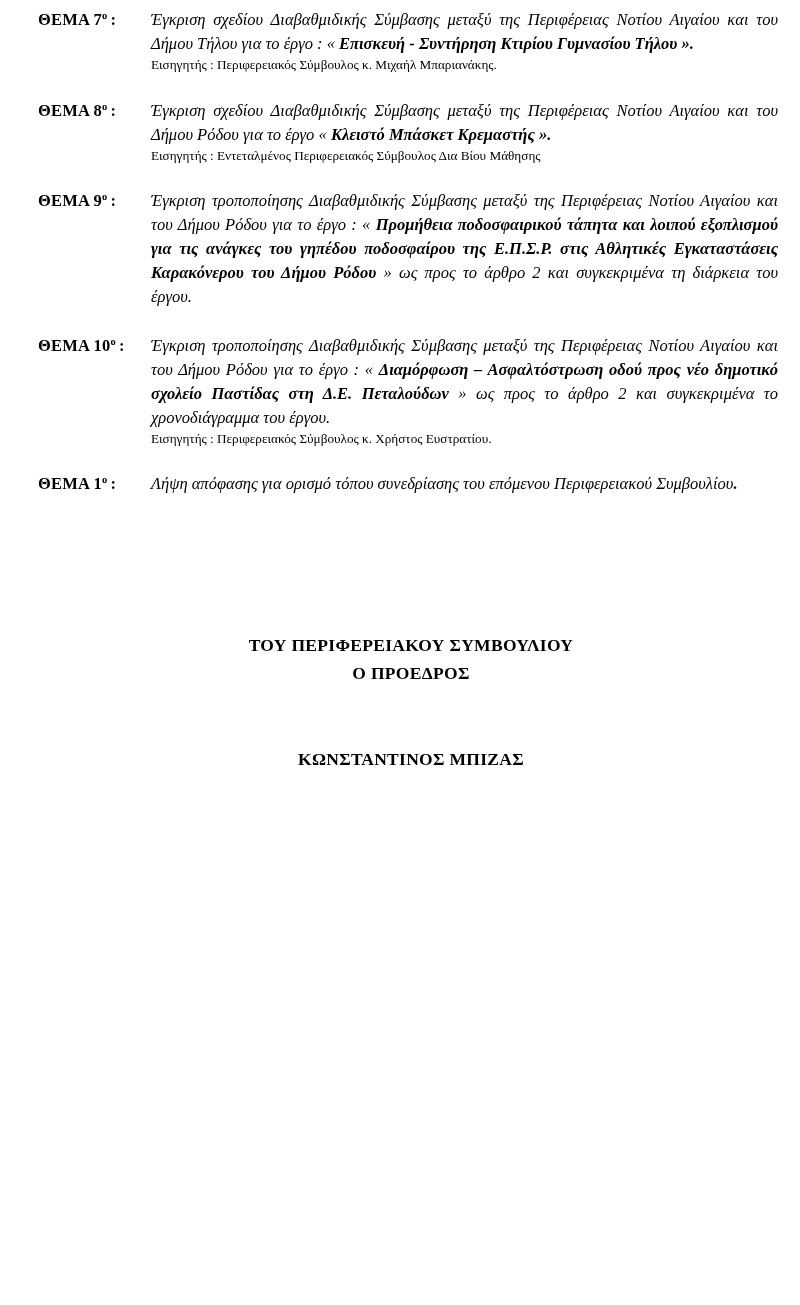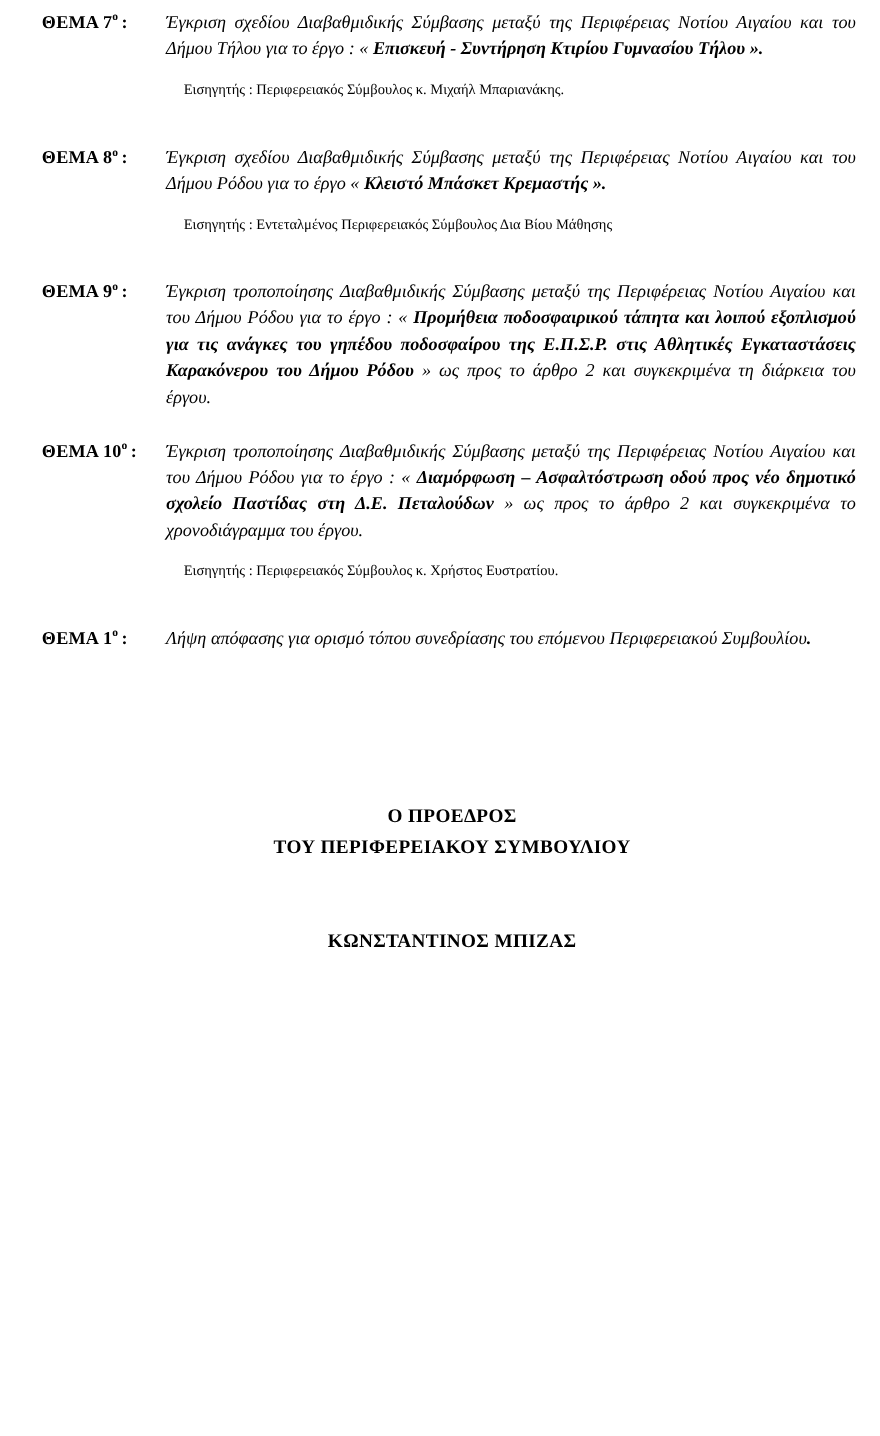"Εισηγητής : Περιφερειακός Σύμβουλος κ." .presenter { margin: 16px -> 0 }
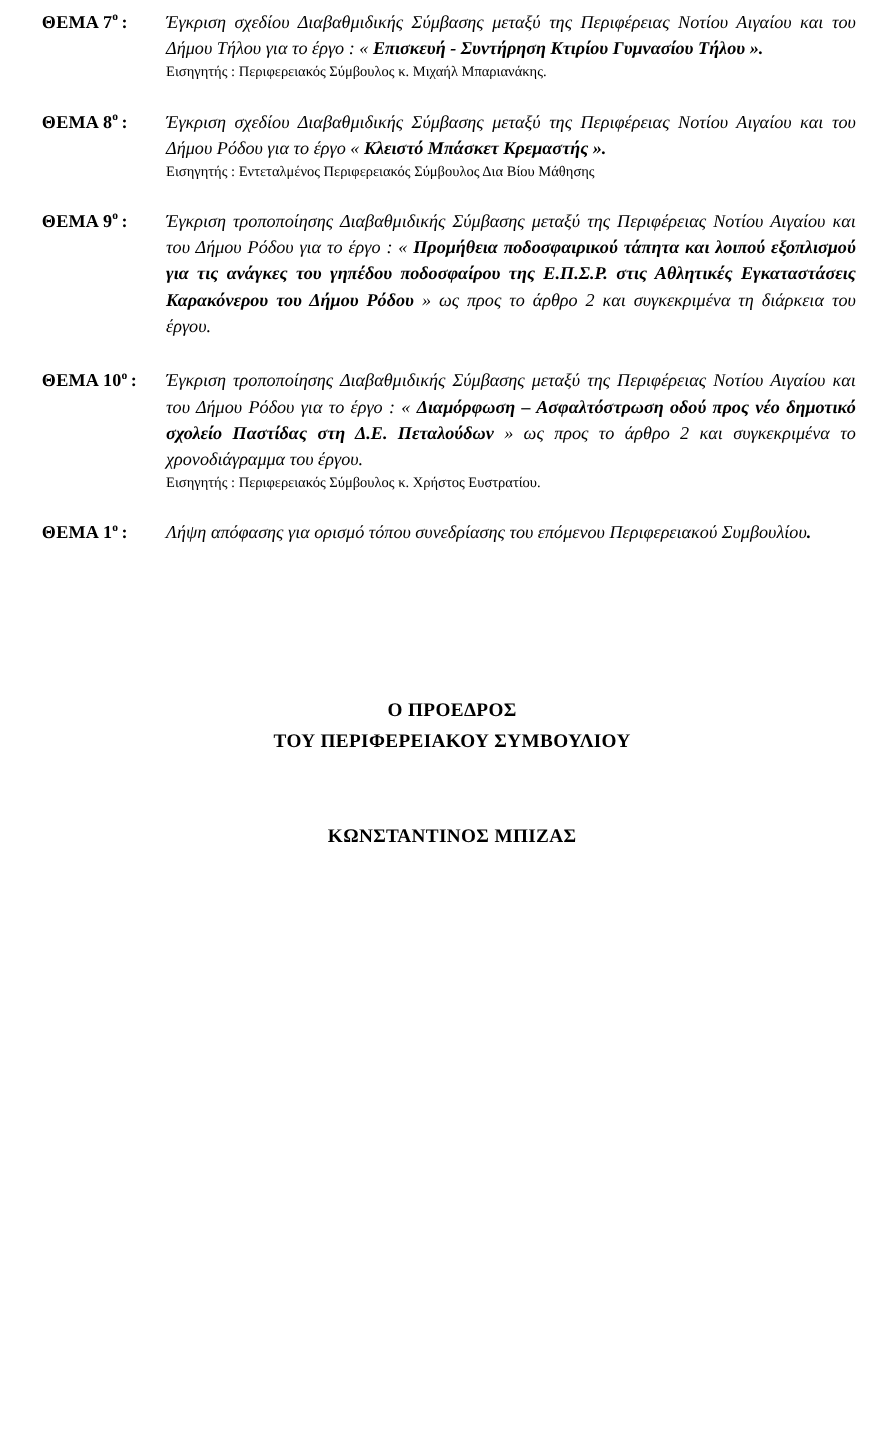"Ο ΠΡΟΕΔΡΟΣ" div.sig-line { order: before "ΤΟΥ ΠΕΡΙΦΕΡΕΙΑΚΟΥ ΣΥΜΒΟΥΛΙΟΥ" -> after "ΤΟΥ ΠΕΡΙΦΕΡΕΙΑΚΟΥ ΣΥΜΒΟΥΛΙΟΥ" }
